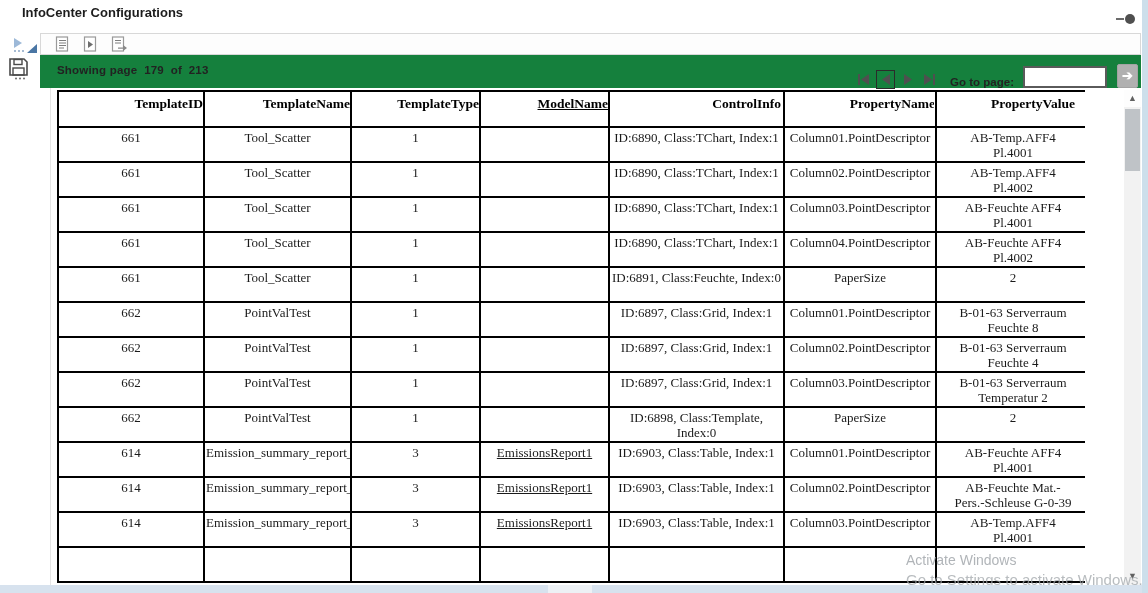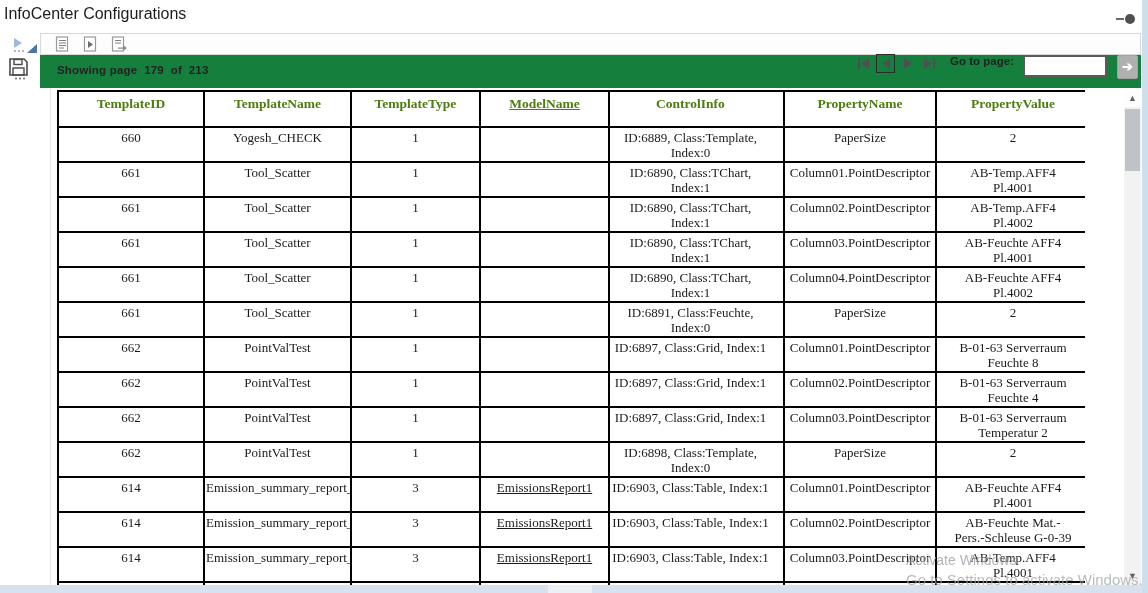"InfoCenter Configurations" .title { font-size: 16px -> 13px; font-weight: none -> bold; left: 4px -> 22px }
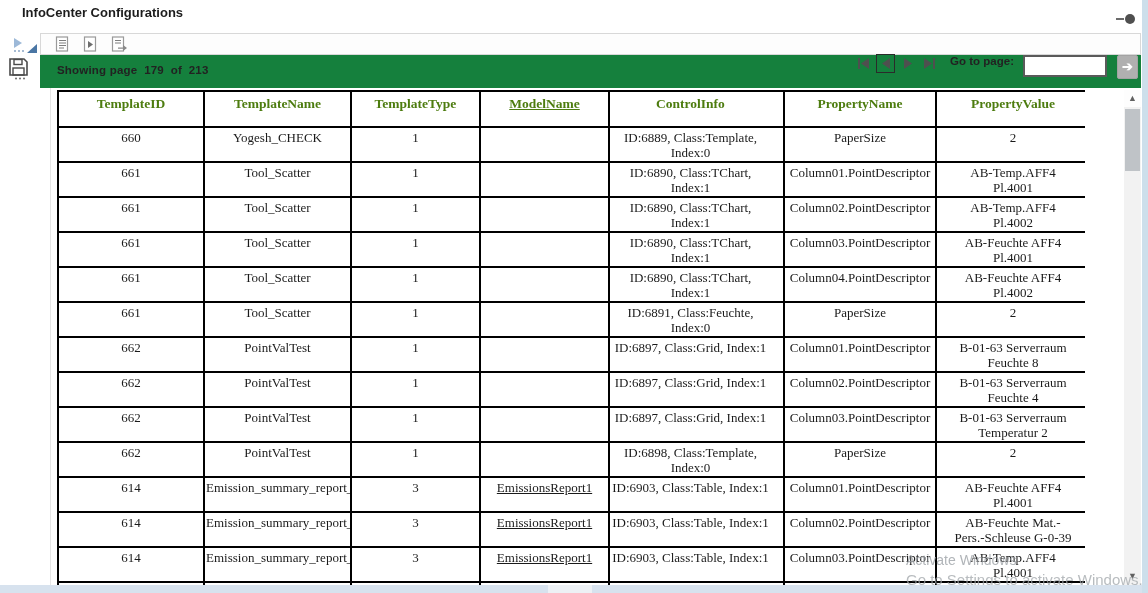"Go to page:" .pager { align-items: flex-start -> flex-end }
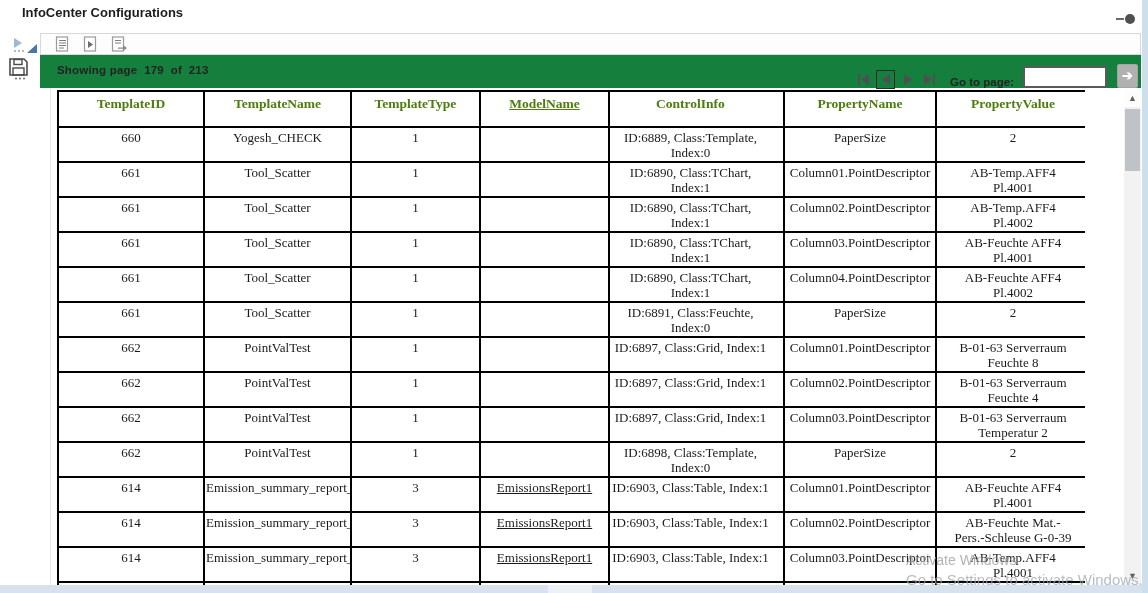"TemplateID" table.cfg th { color: #4d7c0f -> #000000; text-align: none -> right }
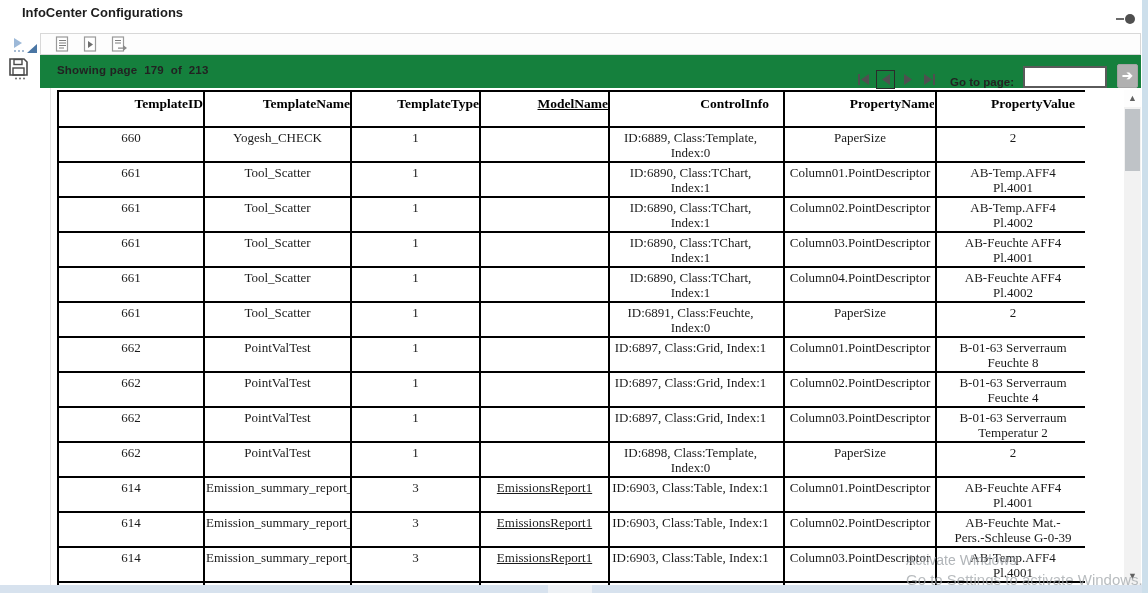"ControlInfo" table.cfg th:nth-child(5), table.cfg td:nth-child(5) { padding-right: 14px -> 2px }
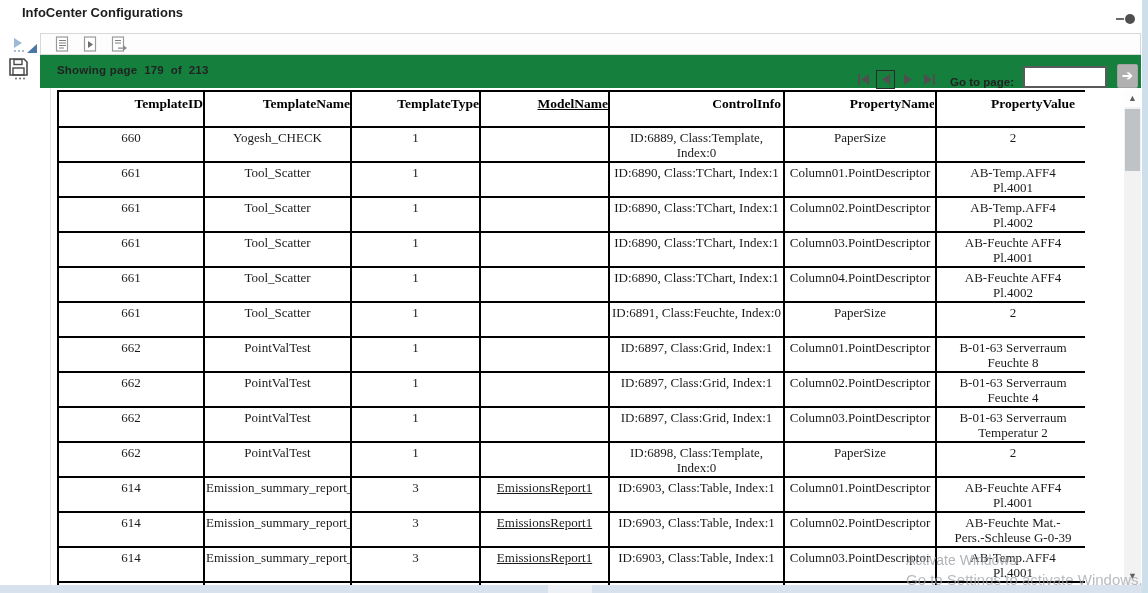"660" tr { html: <tr> <td>660</td> <td>Yogesh_CHECK</td> <td>1</td> <td></td> <td>ID:6889, Class:Template, Index:0</td> <td>PaperSize</td> <td>2</td> </tr> -> none }
